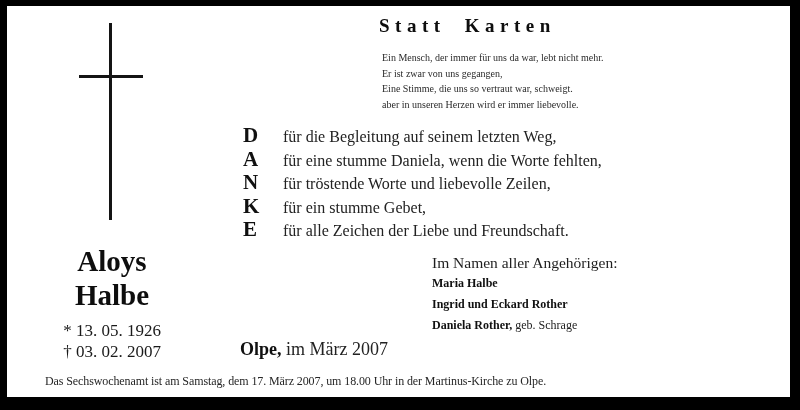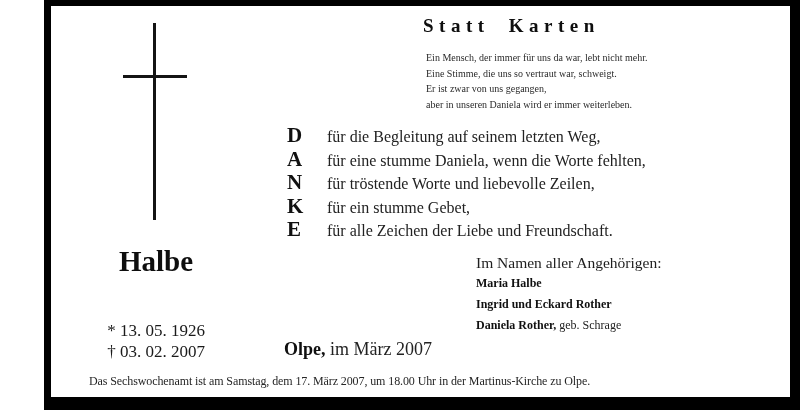"Statt Karten" .frame { margin-left: 44px -> none }
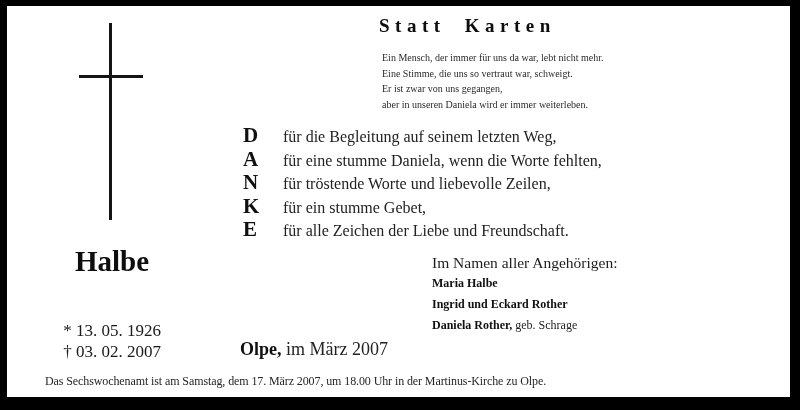"Eine Stimme, die uns so" div { order: before "Er ist zwar von uns" -> after "Er ist zwar von uns" }
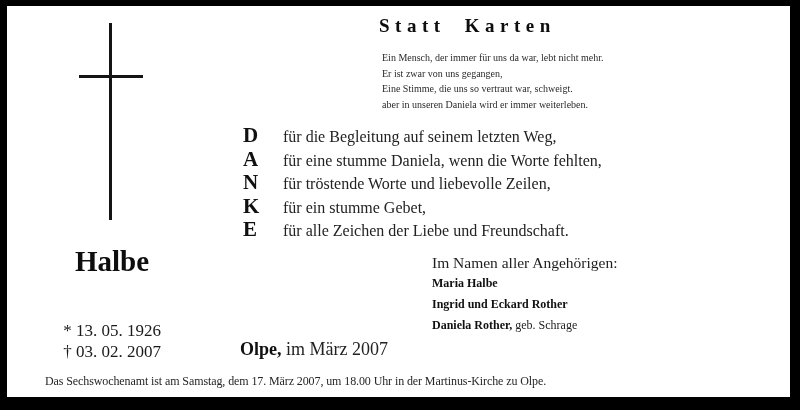"aber in unseren Daniela wird" div { text: Daniela wird er immer weiterleben -> Herzen wird er immer liebevolle }
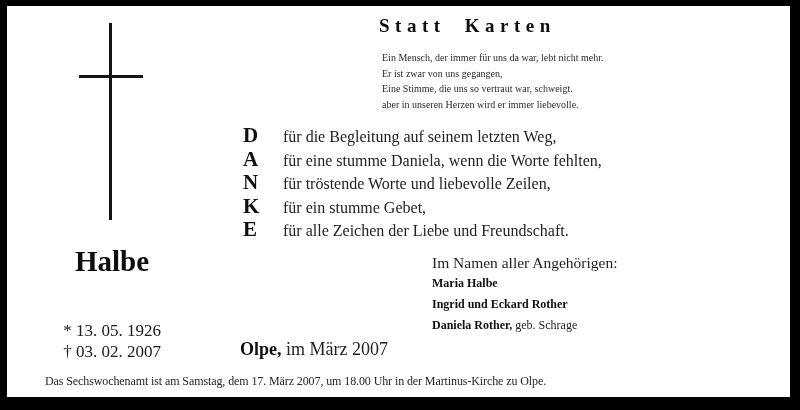"Aloys" div { html: none -> <div>Aloys</div> }
